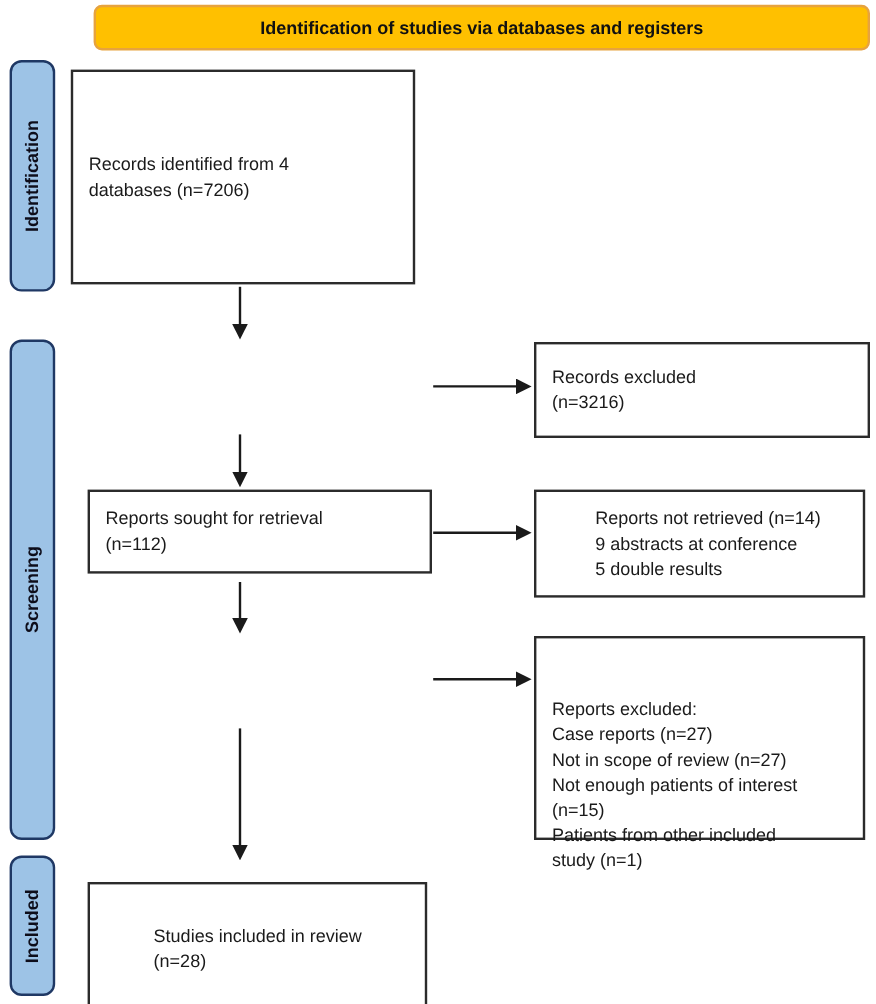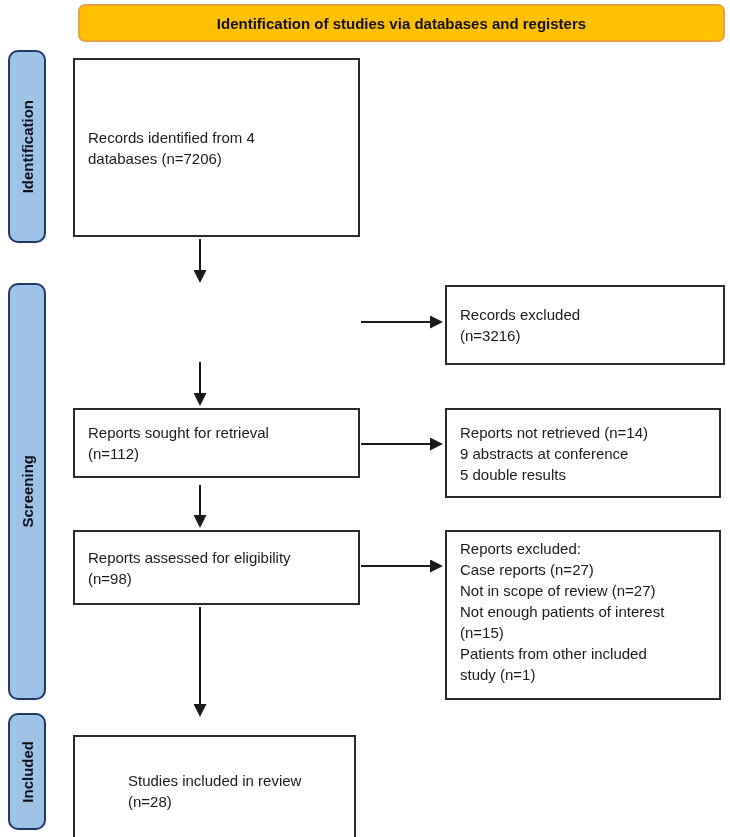"Records identified from 4" .box.b-identified { left: 73px -> 59px }
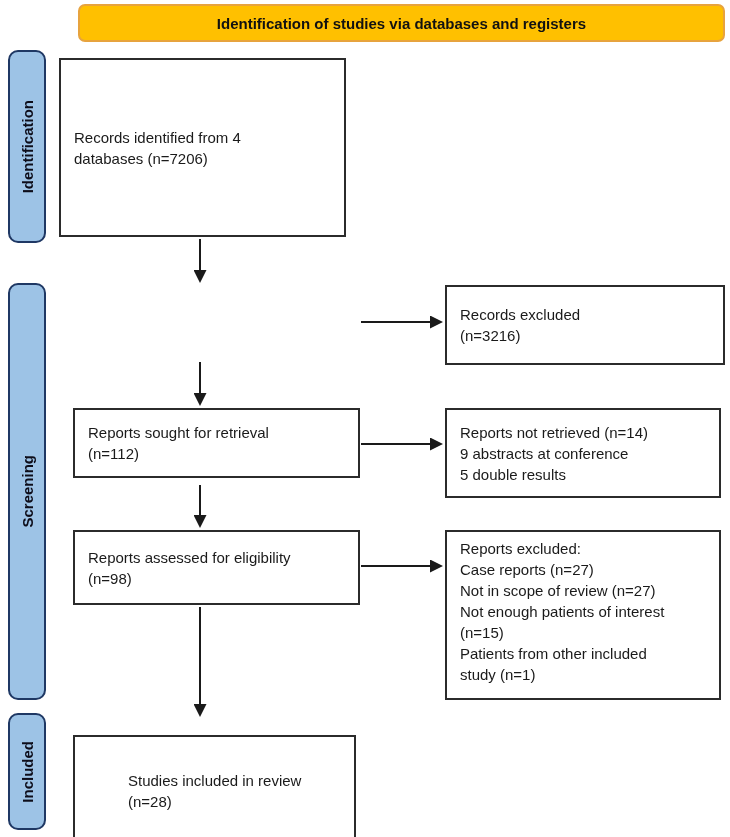"Reports not retrieved (n=14)" .box.r-notretr { padding-left: none -> 36px }
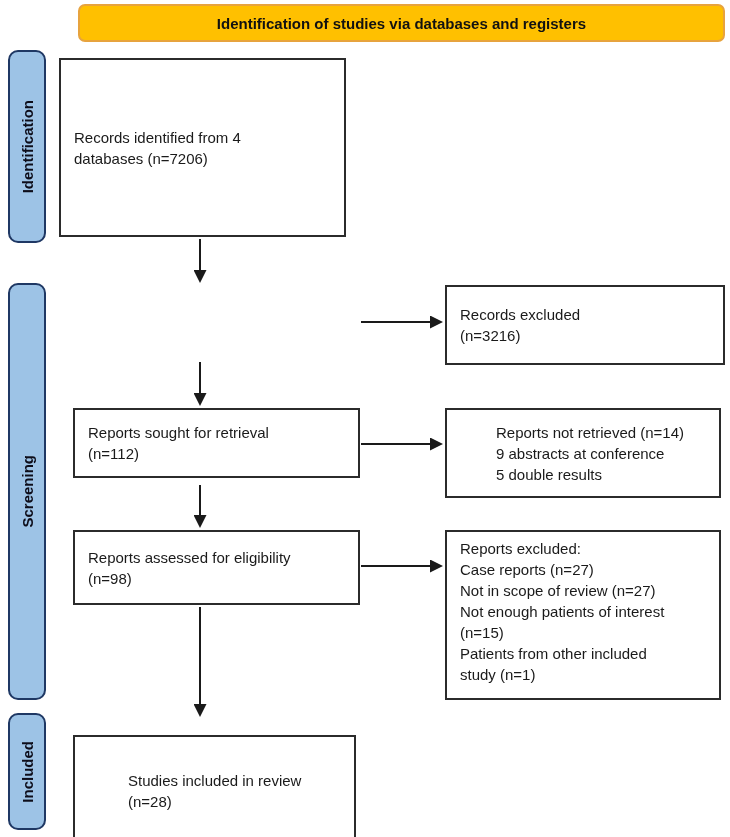"Reports assessed for eligibility" div.box { html: <div> <div>Reports assessed for eligibility (n=98)</div> </div> -> none }
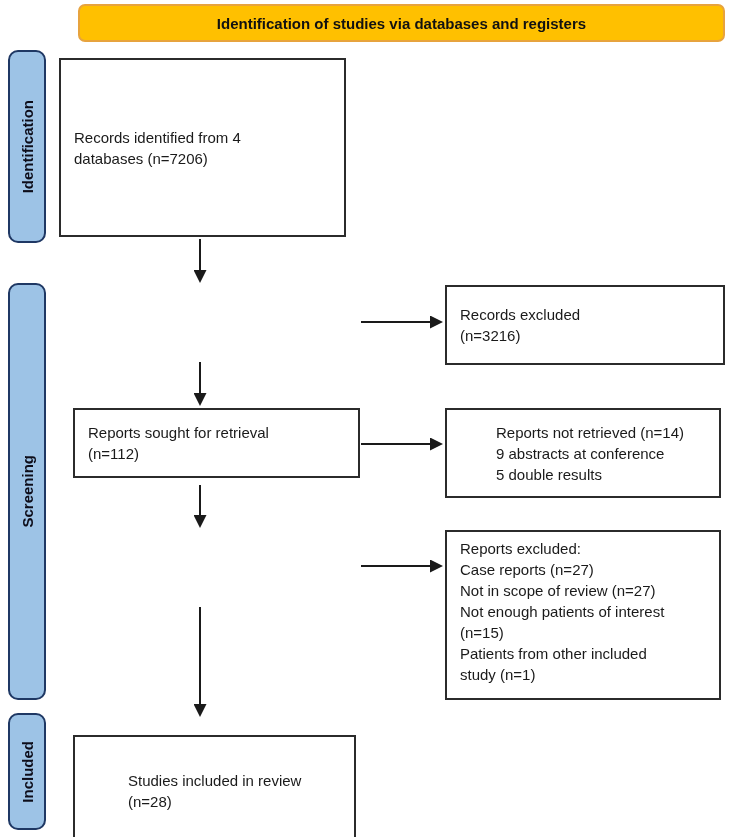"Reports excluded:" .box.top-align .txt { margin-top: none -> 43px }
